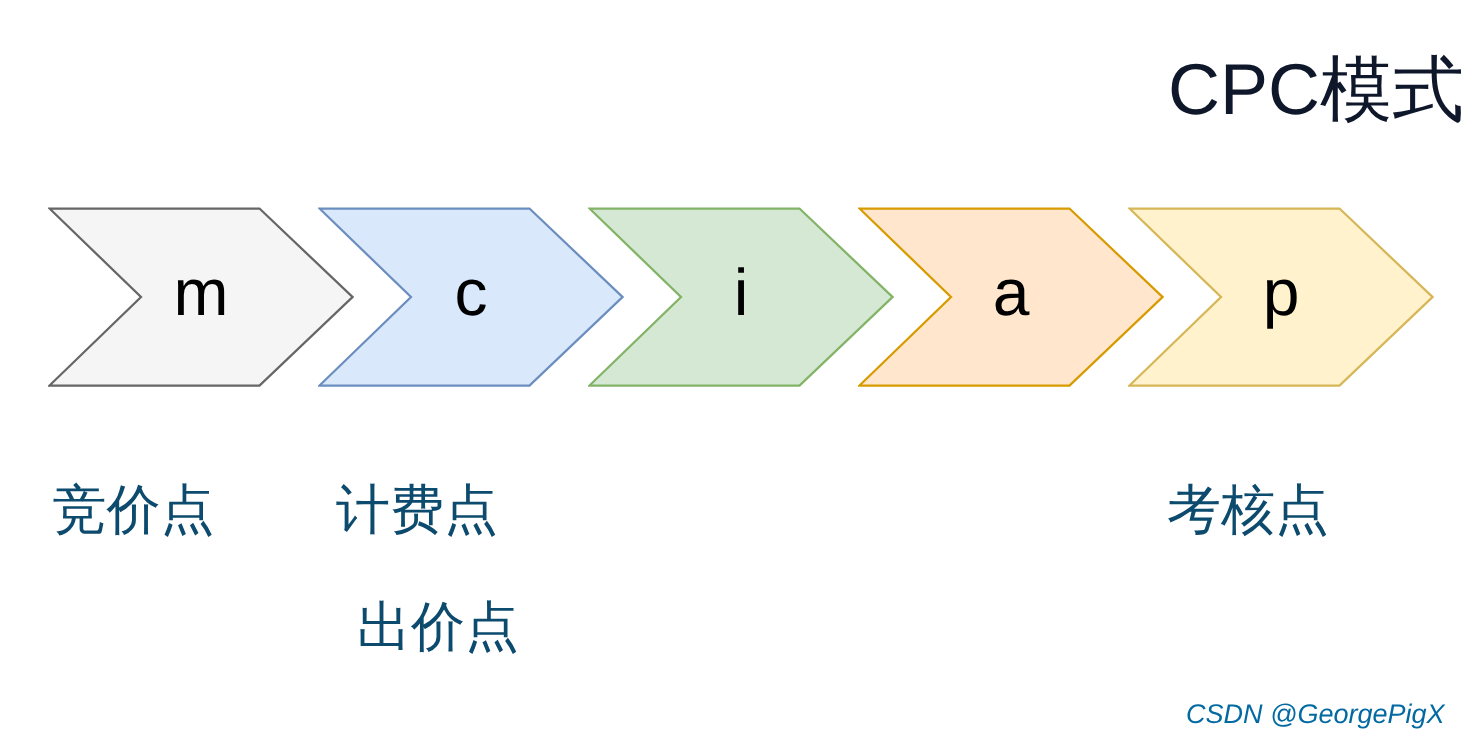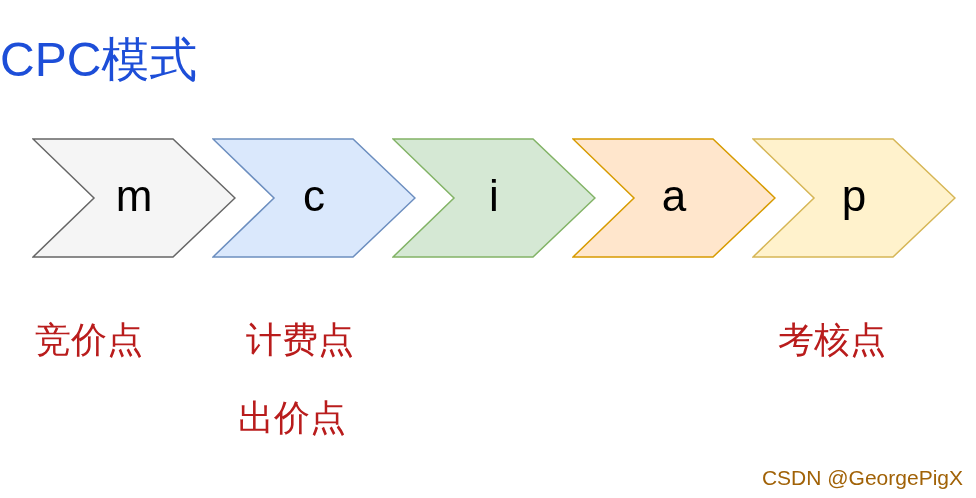"CPC模式" .title { color: #1d4ed8 -> #0f172a; text-align: left -> right }
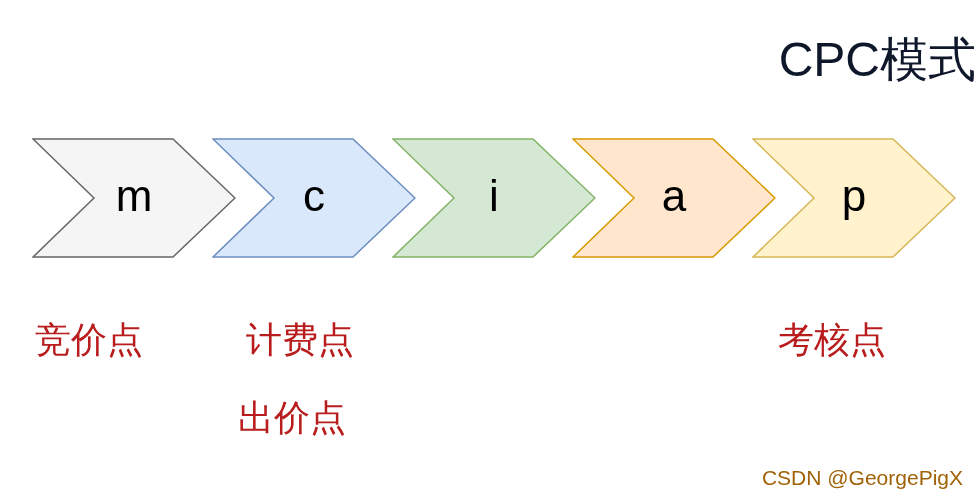"竞价点" .annotation { color: #b91c1c -> #0c4a6e }
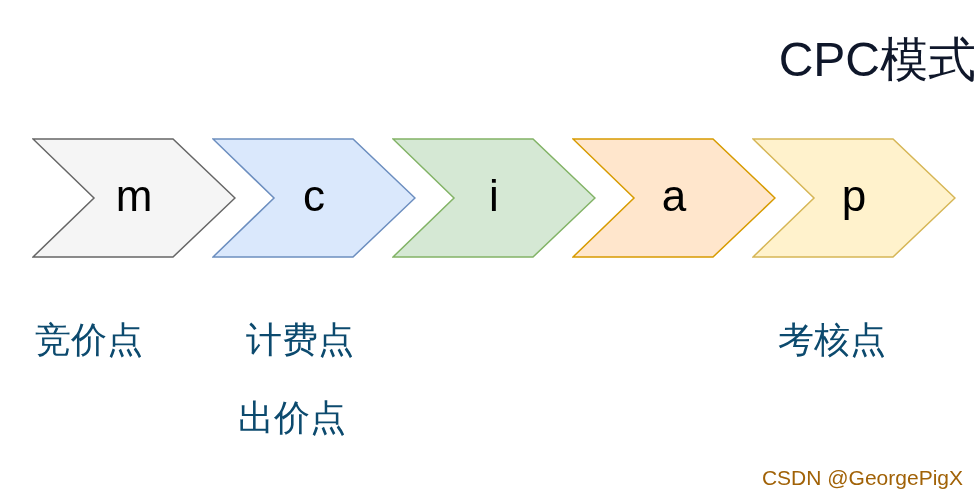"计费点" .ann-charge { left: 246px -> 224px }
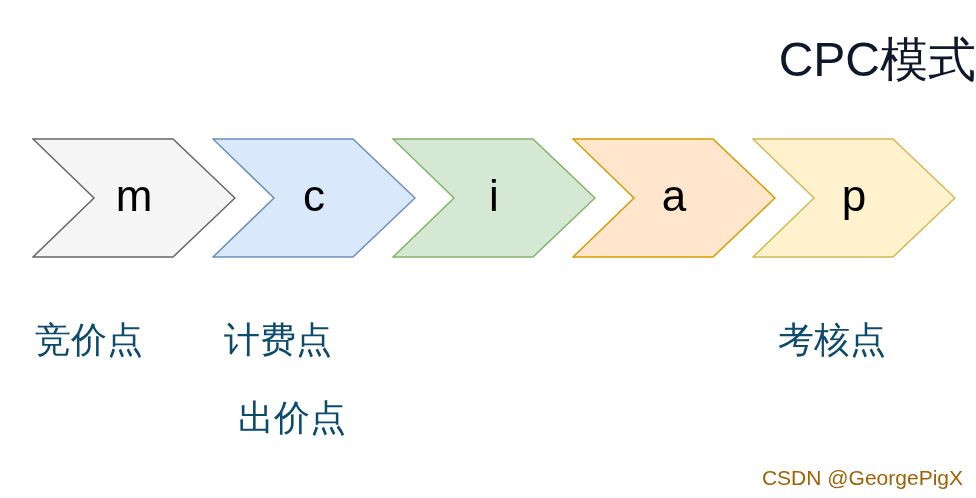"CSDN @GeorgePigX" .watermark { color: #a16207 -> #0369a1; font-size: 21px -> 18px; font-style: none -> italic }
